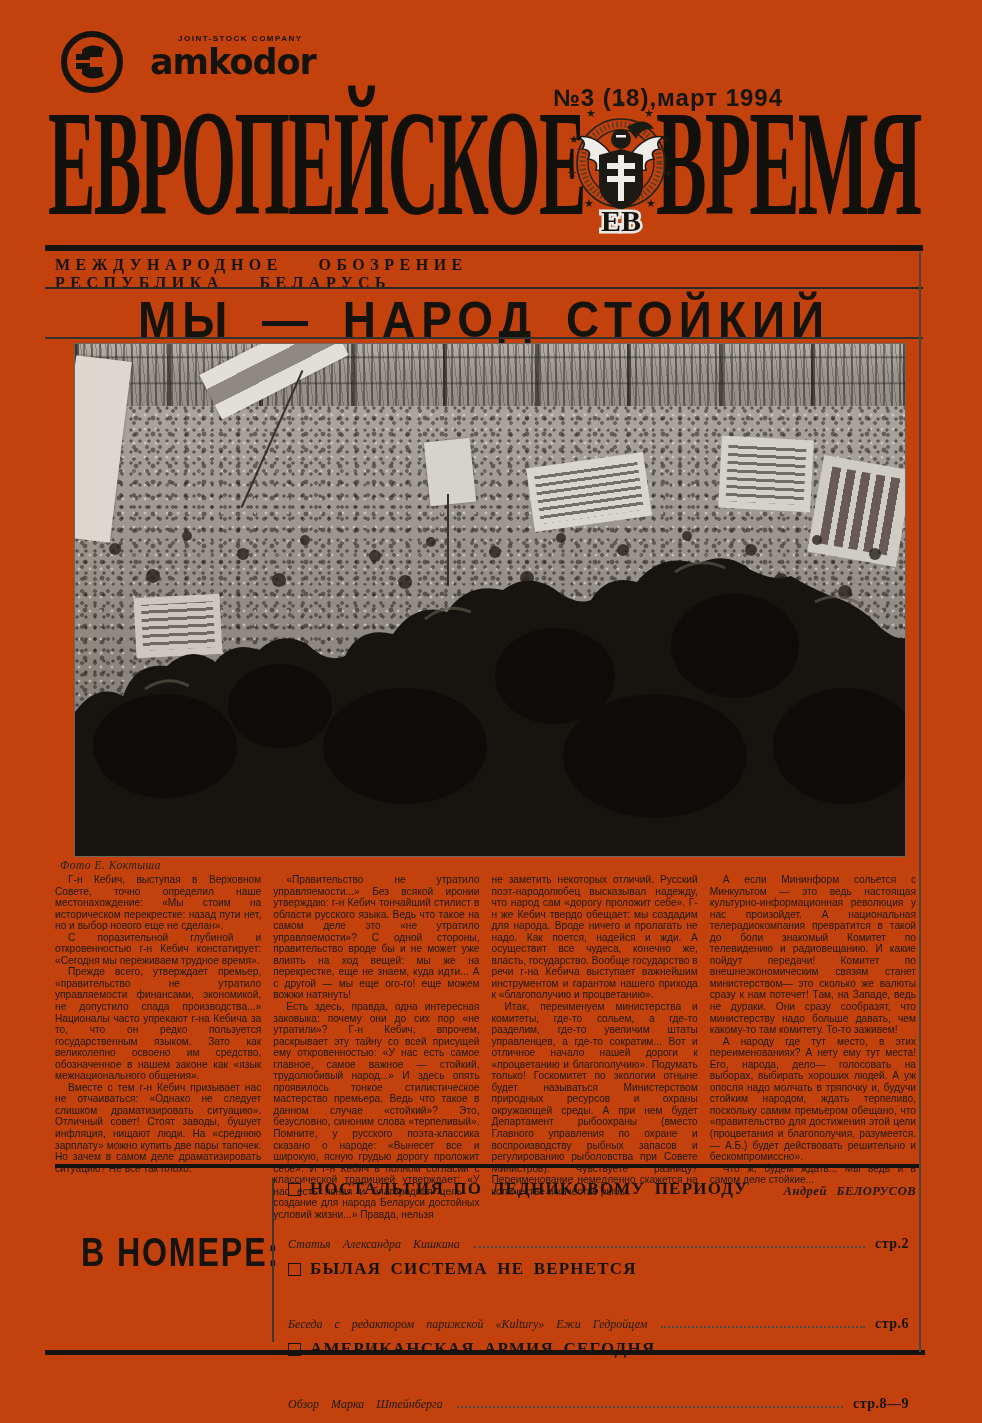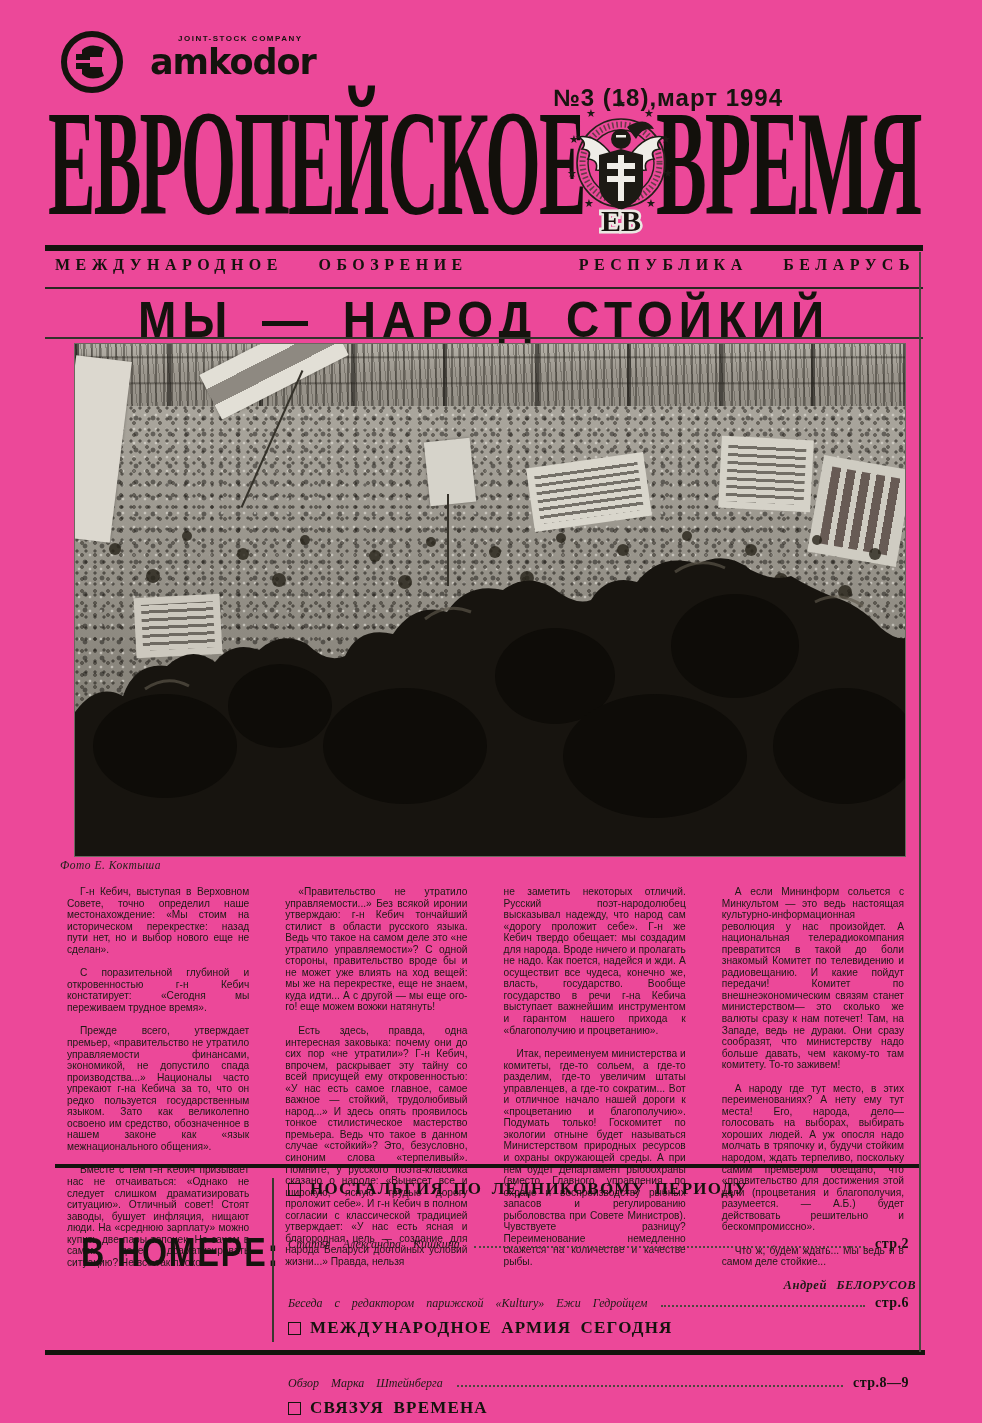"JOINT-STOCK COMPANY" .page { background: #ec4899 -> #c2410c }
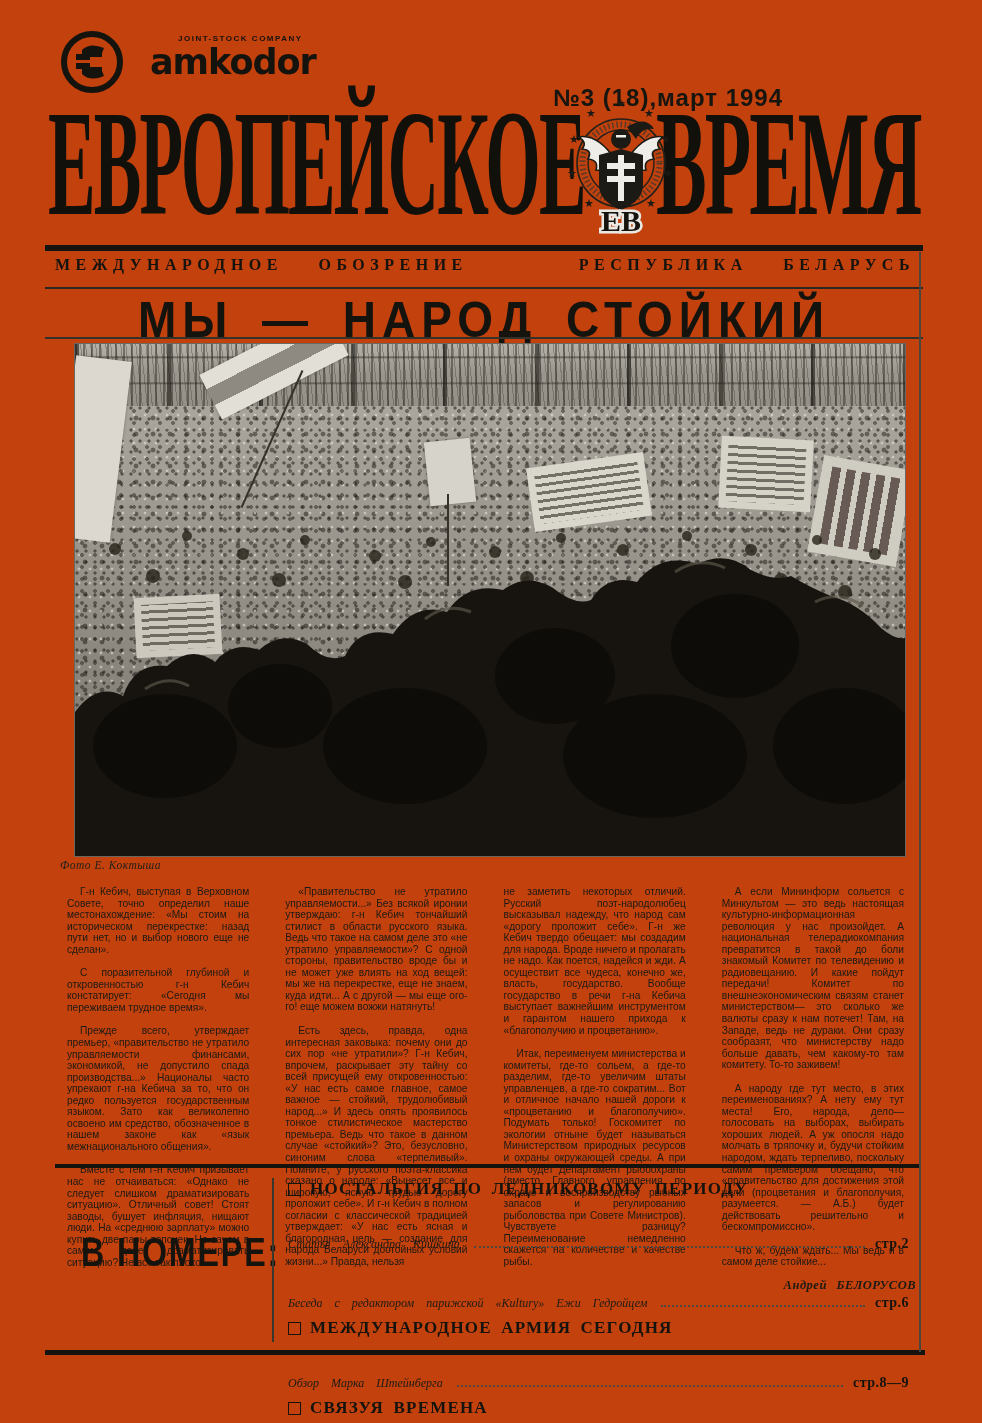"МЕЖДУНАРОДНОЕ ОБОЗРЕНИЕ" .subtitle-row { flex-direction: none -> column }
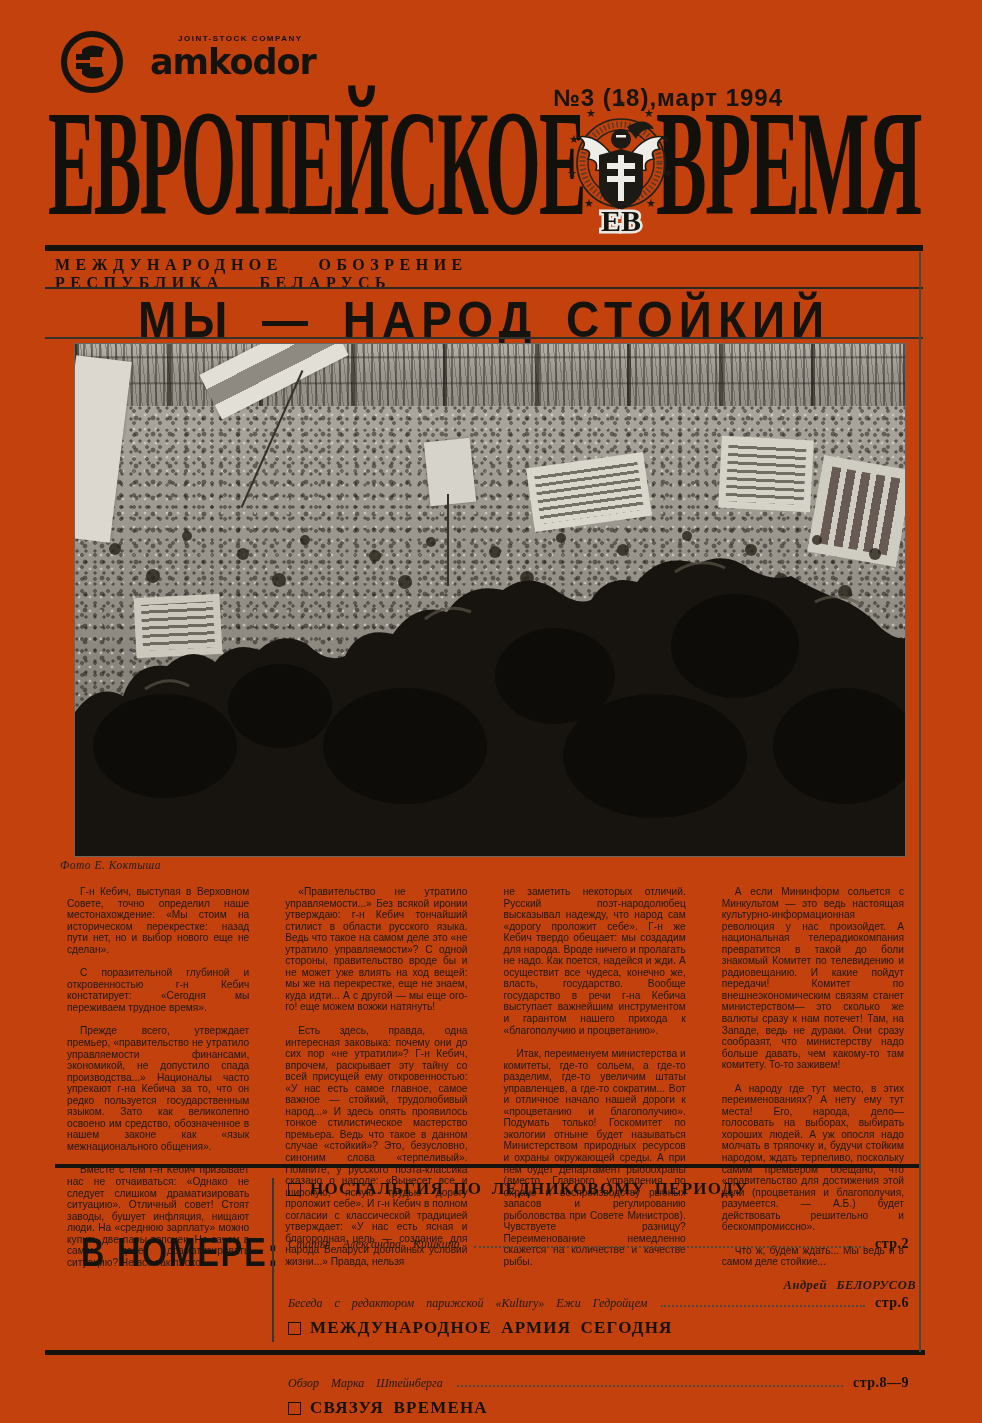"Г-н Кебич, выступая в Верховном" .article-para { margin: 12px -> 0 }
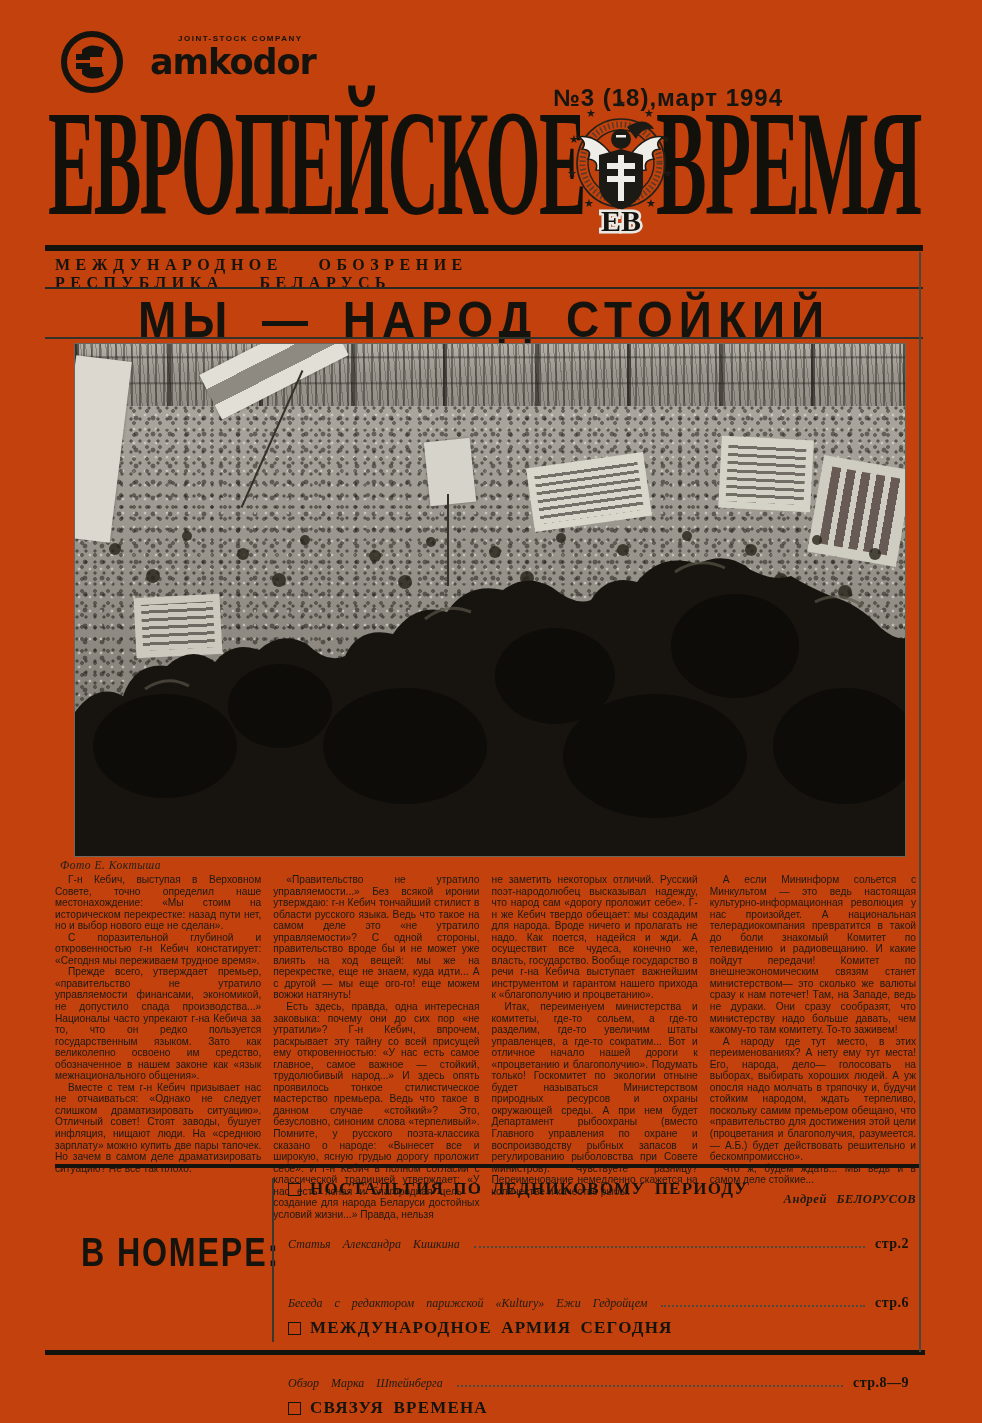"Андрей БЕЛОРУСОВ" .byline { margin-top: 8px -> none }
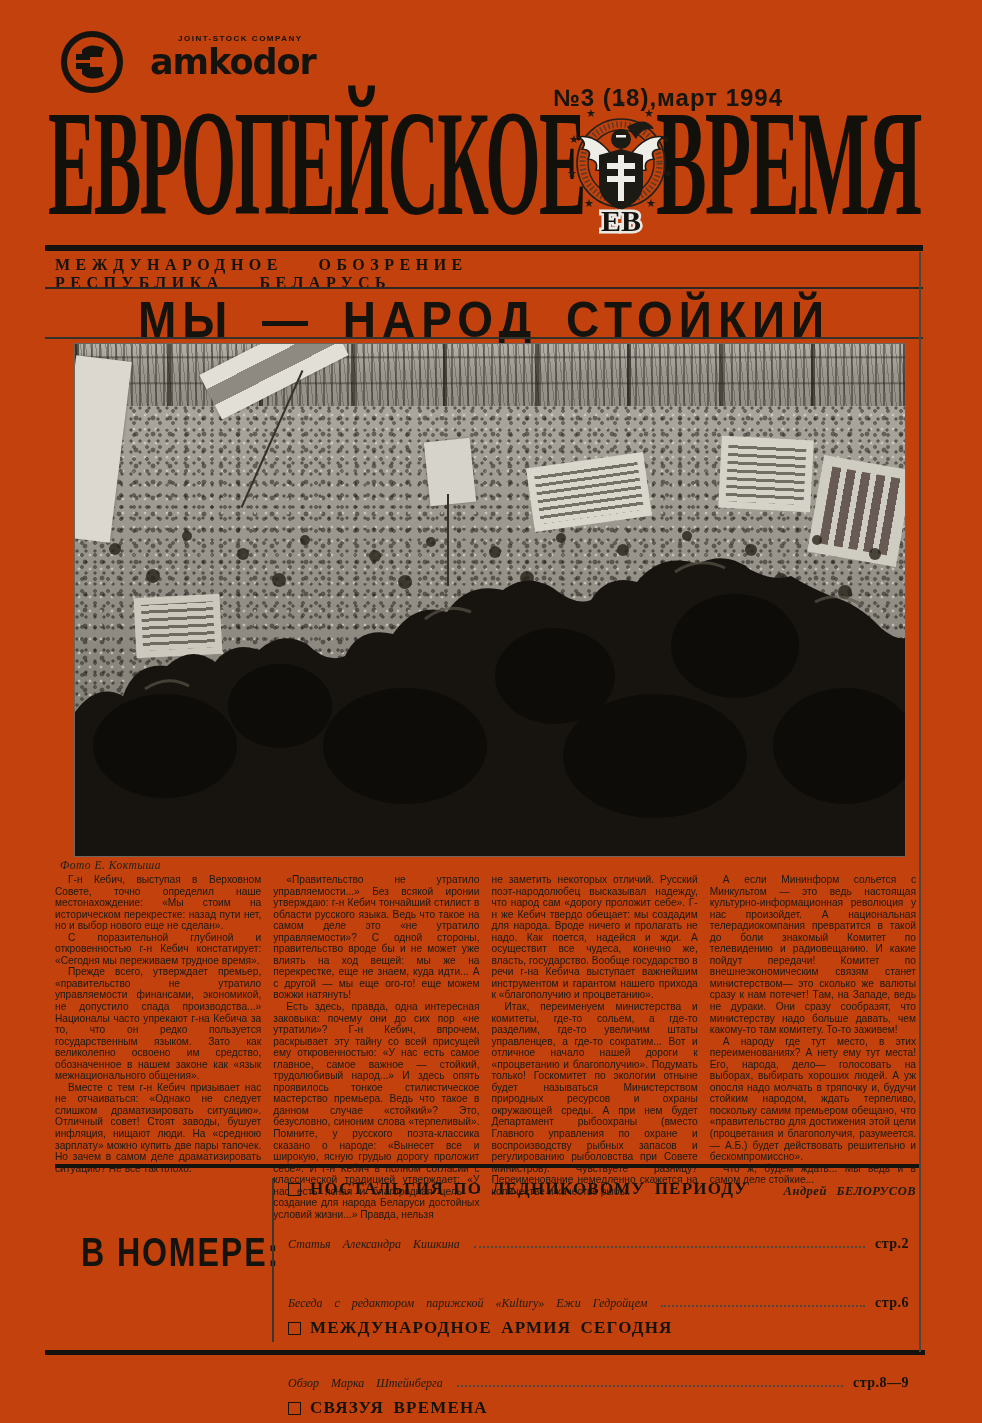"БЫЛАЯ СИСТЕМА НЕ ВЕРНЕТСЯ" div.ct-title { html: none -> <div> <span></span> <span>БЫЛАЯ СИСТЕМА НЕ ВЕРНЕТСЯ</span> </div> }
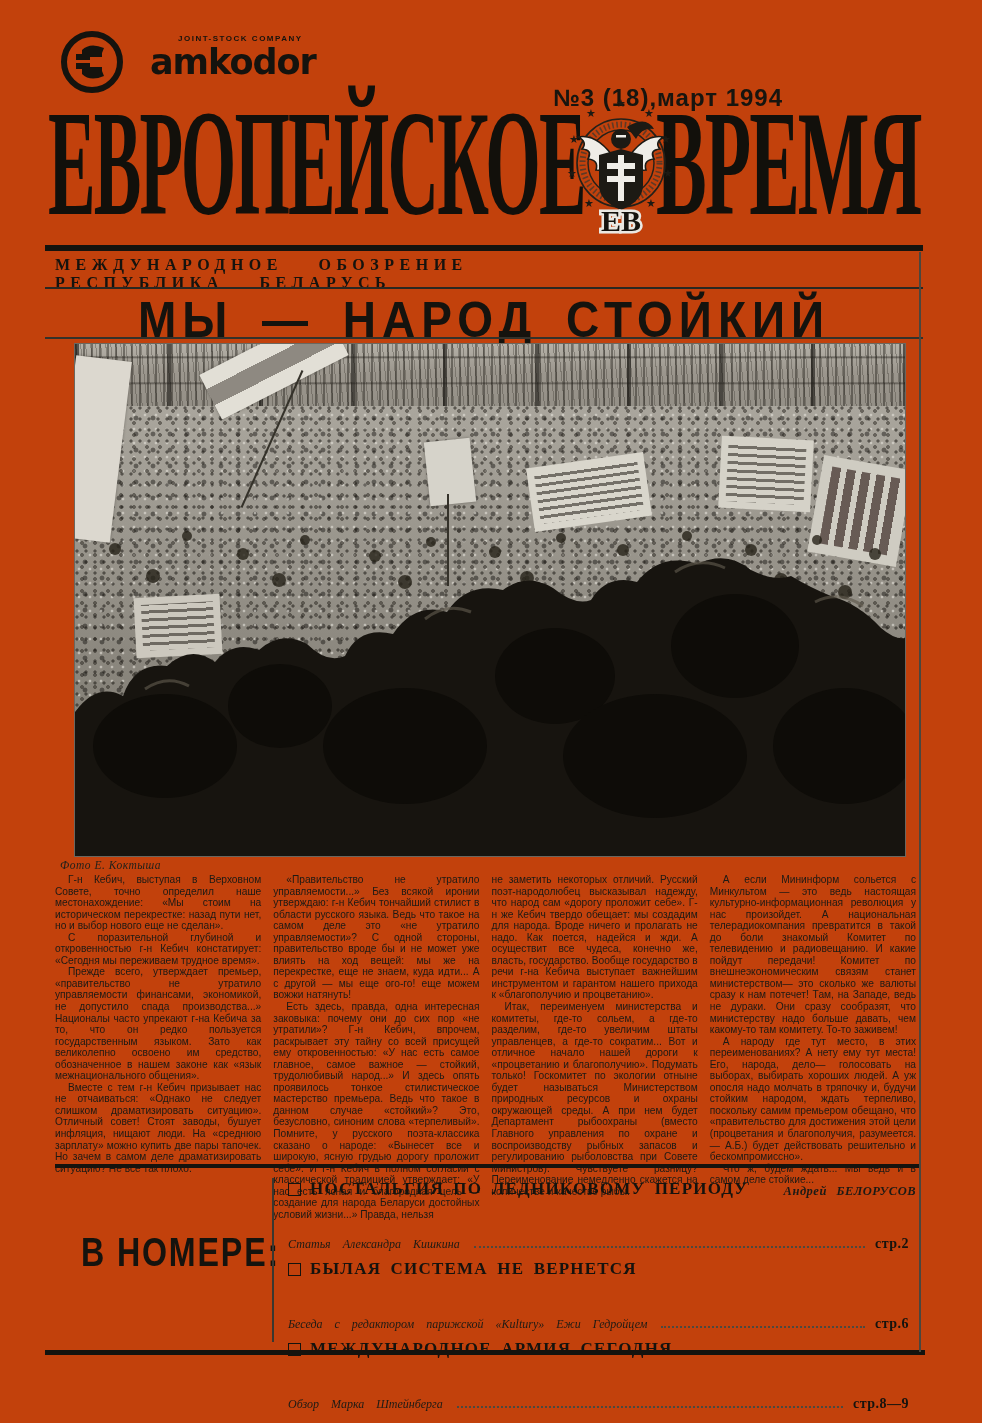"МЕЖДУНАРОДНОЕ АРМИЯ СЕГОДНЯ" span { text: МЕЖДУНАРОДНОЕ -> АМЕРИКАНСКАЯ }
